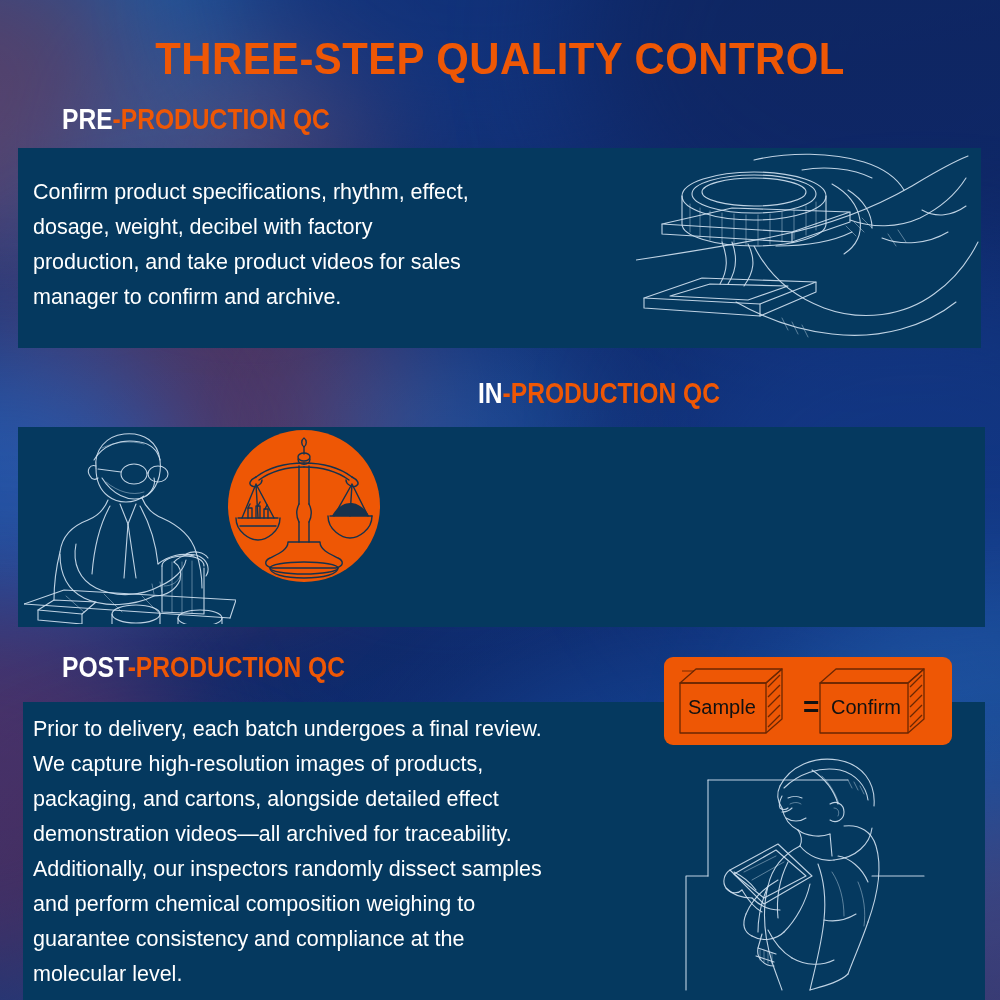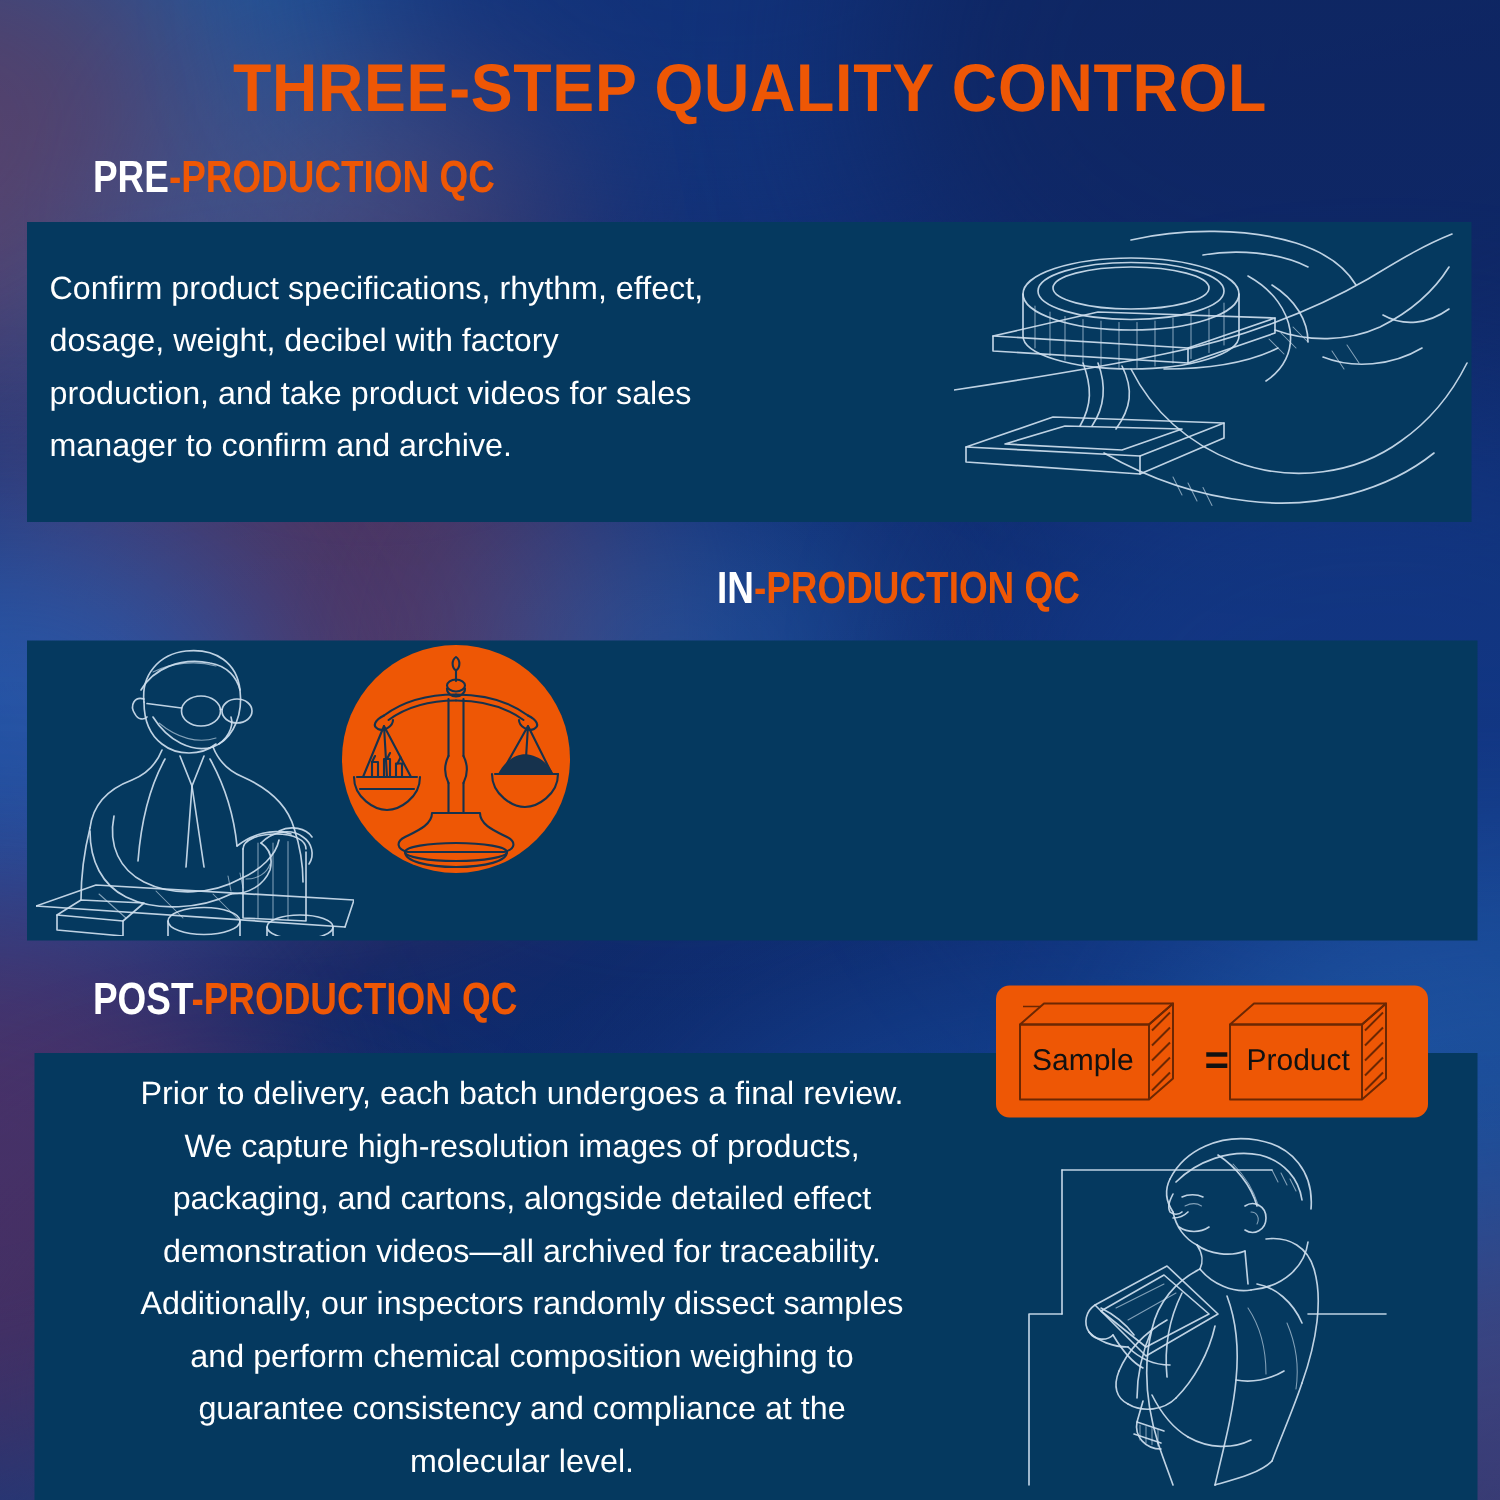"Product" span.sp-label { text: Product -> Confirm }
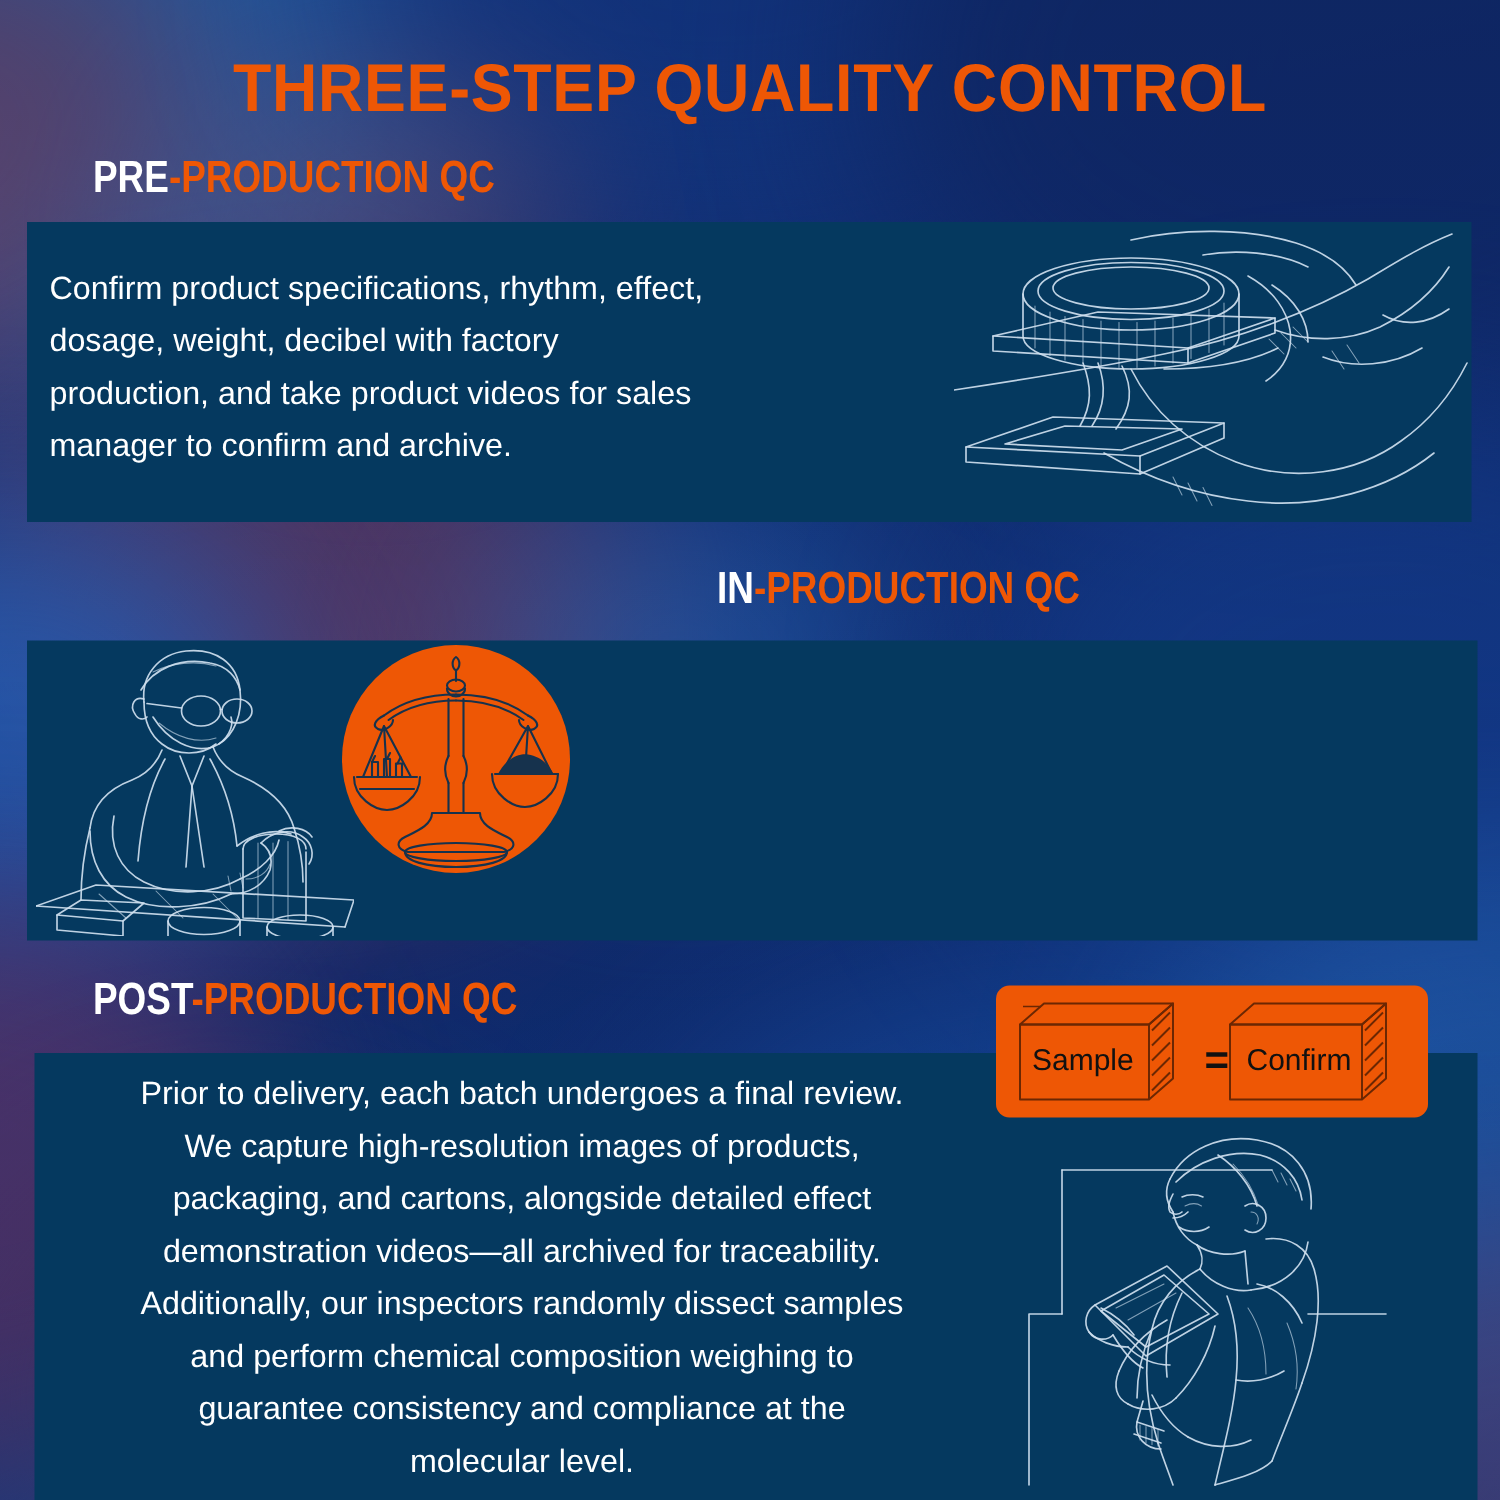"Prior to delivery, each batch" .text-3 { text-align: center -> none }
